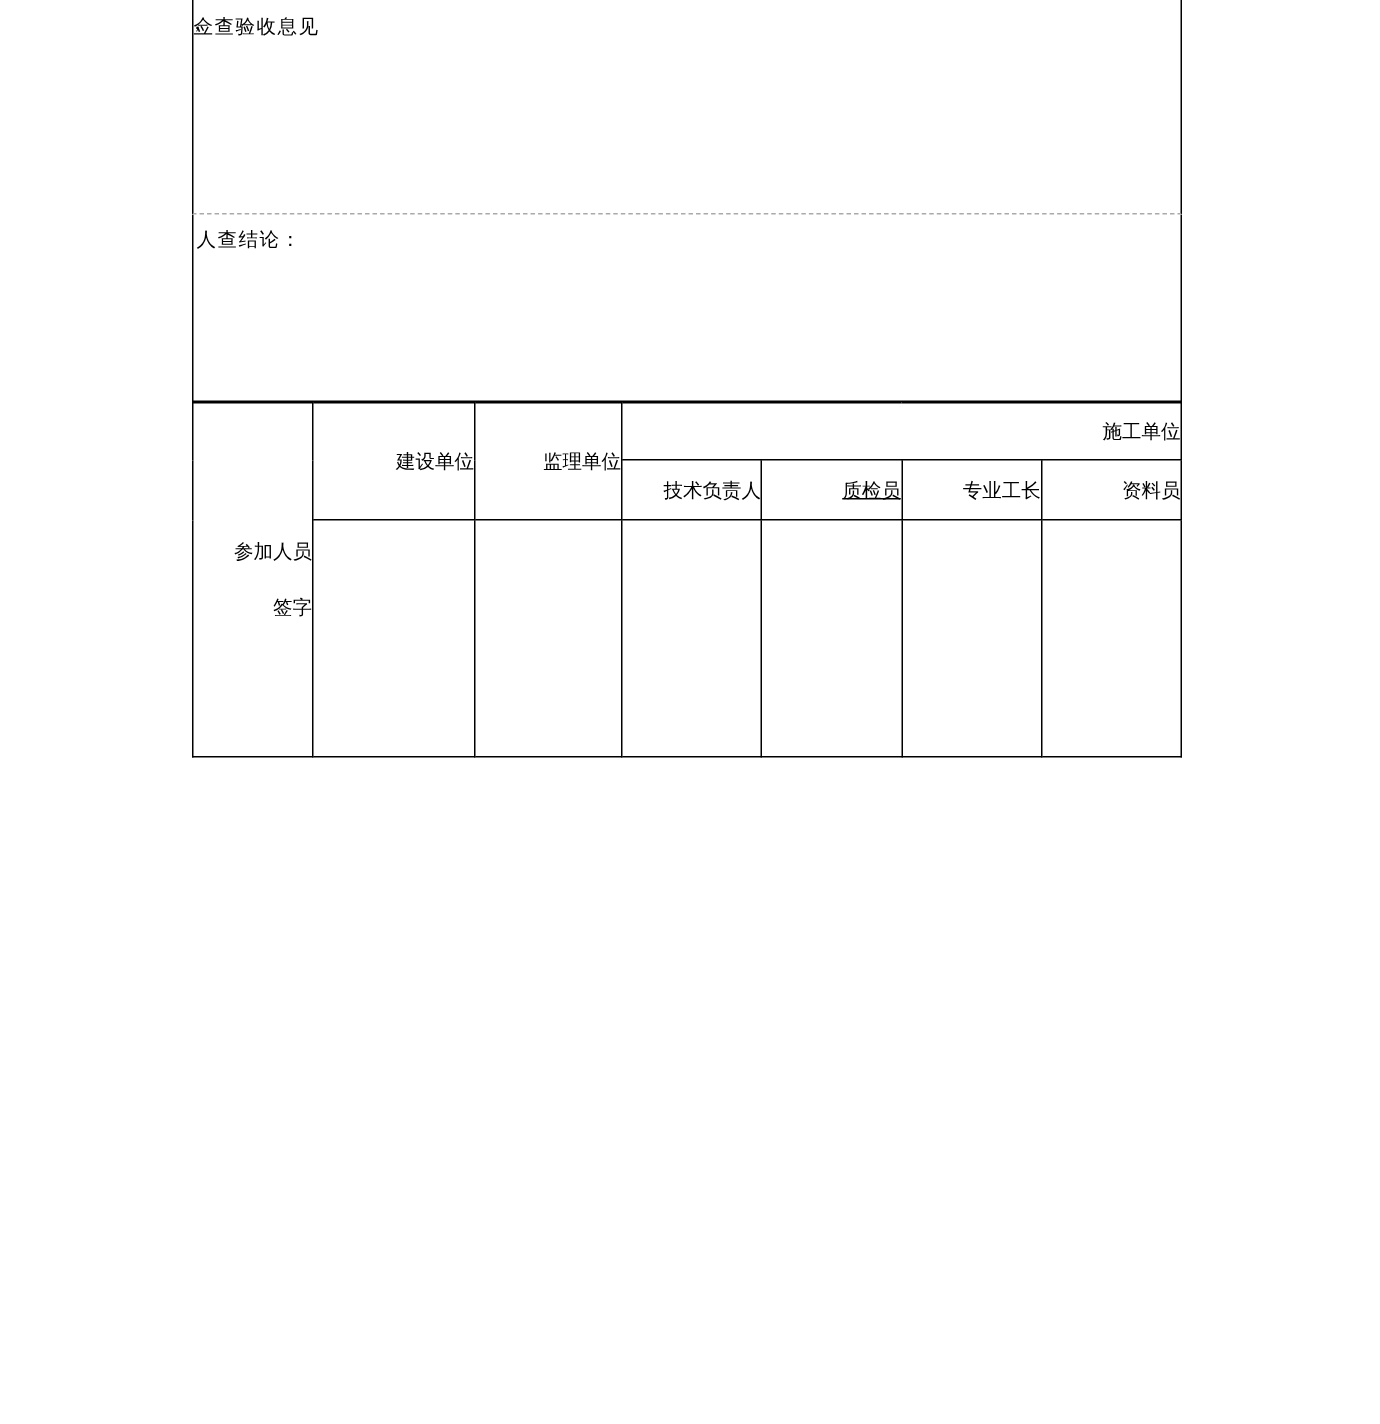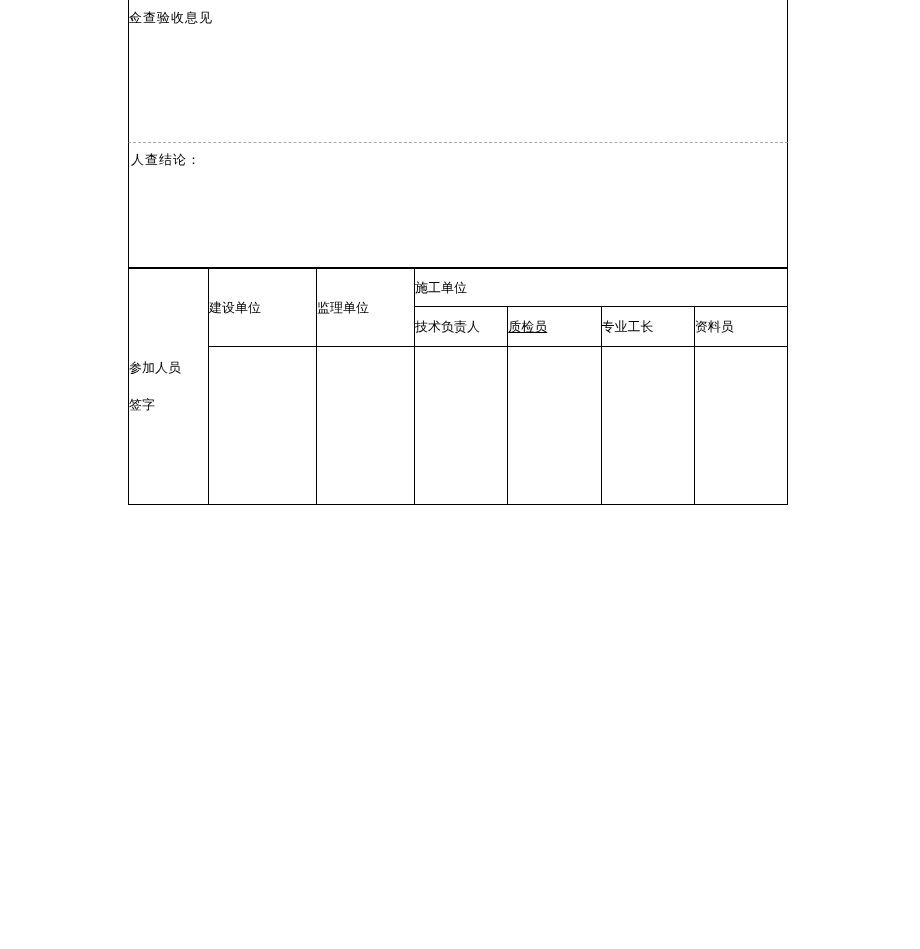"施工单位" .table td, .table th { text-align: left -> right }
